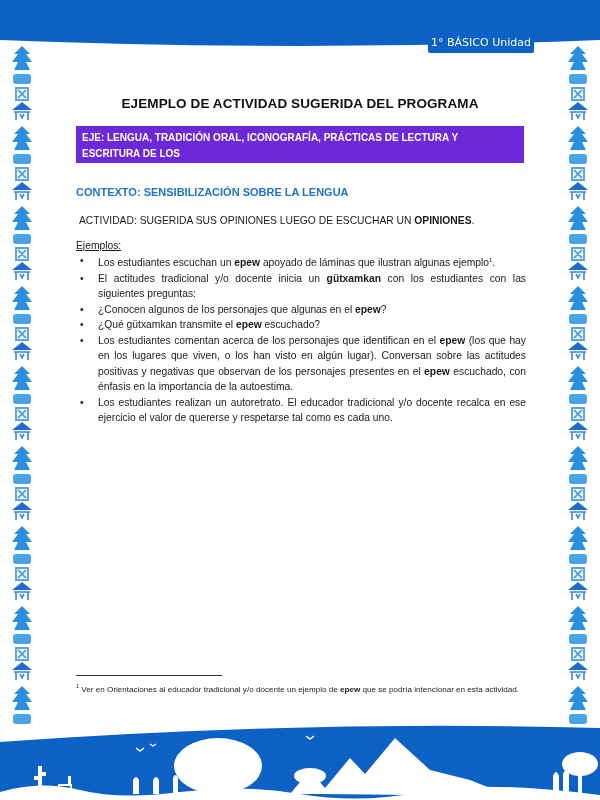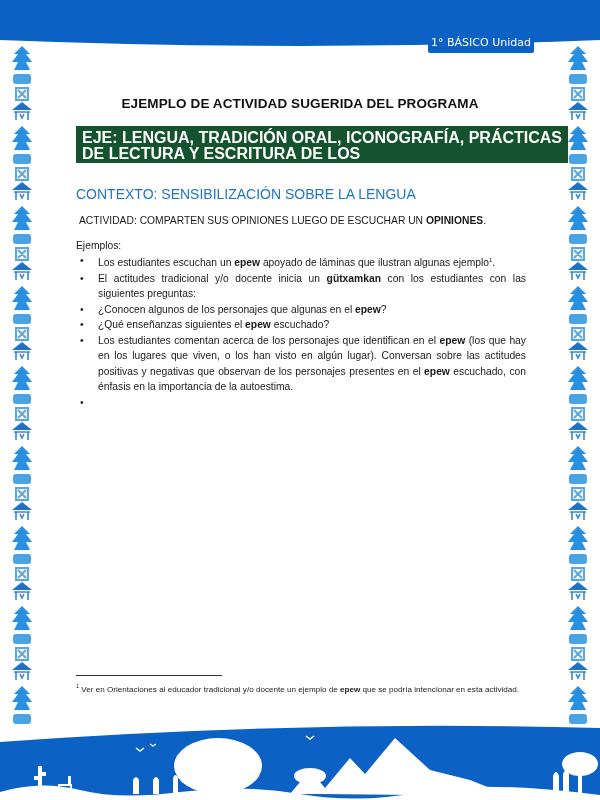"EJE: LENGUA, TRADICIÓN ORAL," .eje-box { background: #14532d -> #6d28d9; font-size: 16px -> 10px; width: 492px -> 448px }
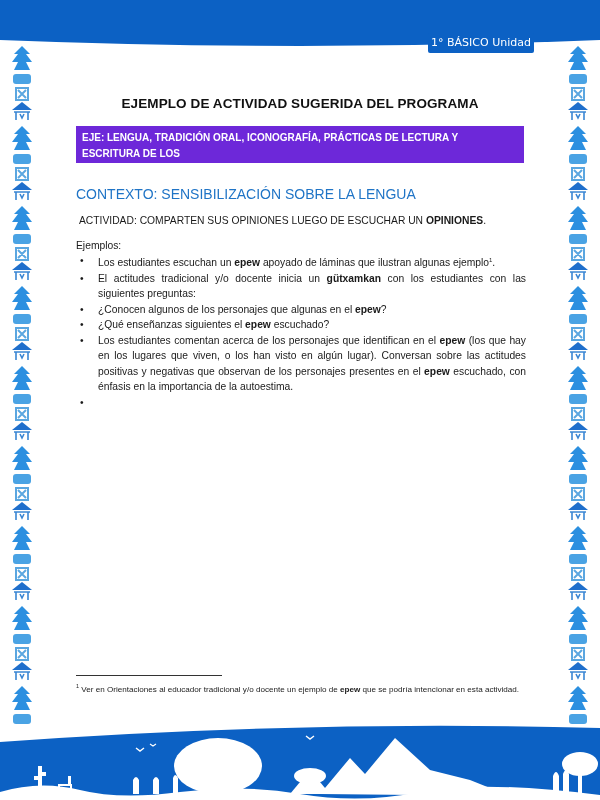"CONTEXTO: SENSIBILIZACIÓN SOBRE LA" .contexto { font-size: 14px -> 11px; font-weight: normal -> bold }
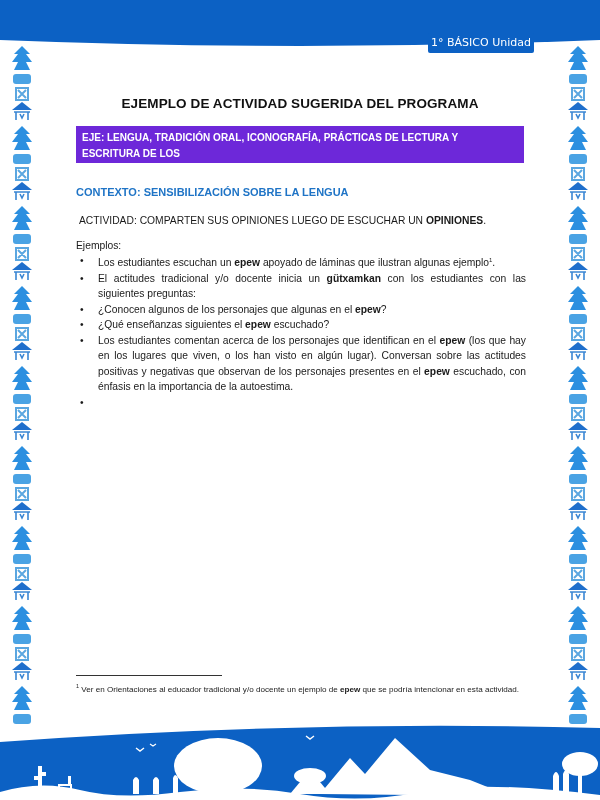"ACTIVIDAD: COMPARTEN SUS OPINIONES LUEGO" span { text: COMPARTEN -> SUGERIDA }
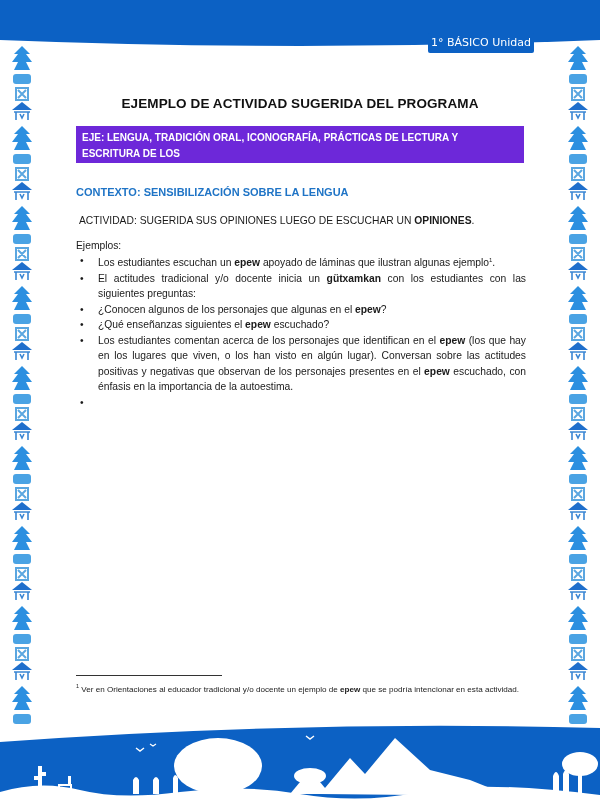"Ejemplos:" .ejemplos-label { text-decoration: none -> underline }
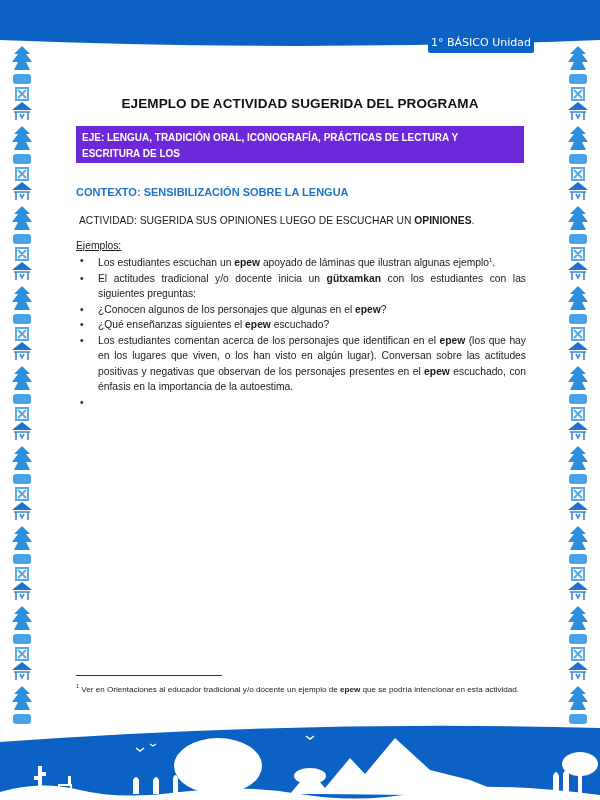"¿Qué enseñanzas siguientes el" span { text: enseñanzas siguientes -> gütxamkan transmite }
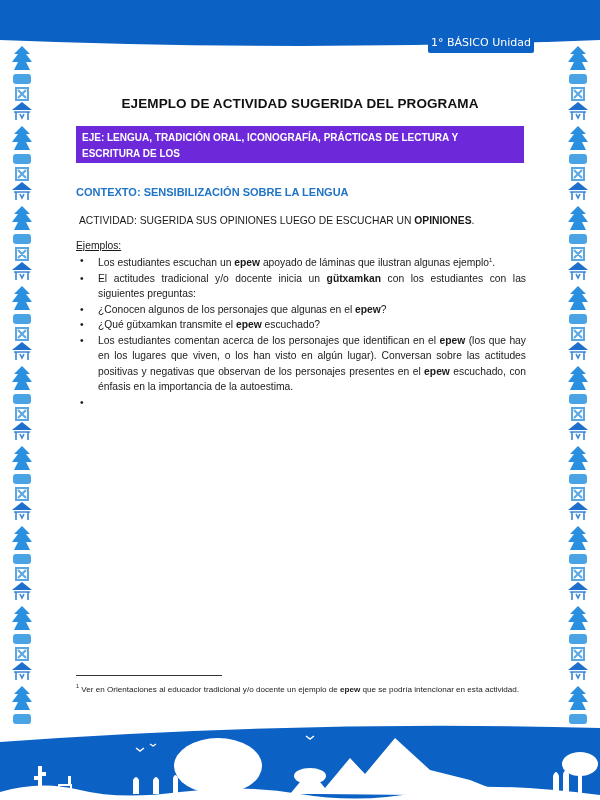"Los estudiantes realizan un autoretrato." span { html: none -> <span>Los estudiantes realizan un autoretrato. El educador tradicional y/o docente recalca en ese ejercicio el valor de quererse y respetarse tal como es cada uno.</span> }
